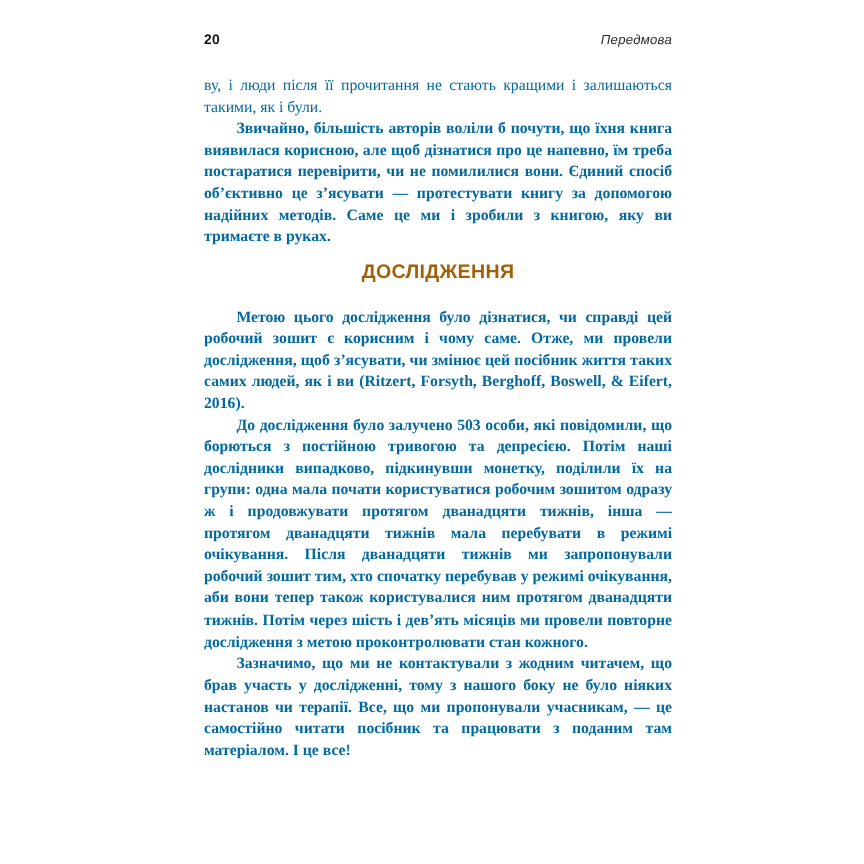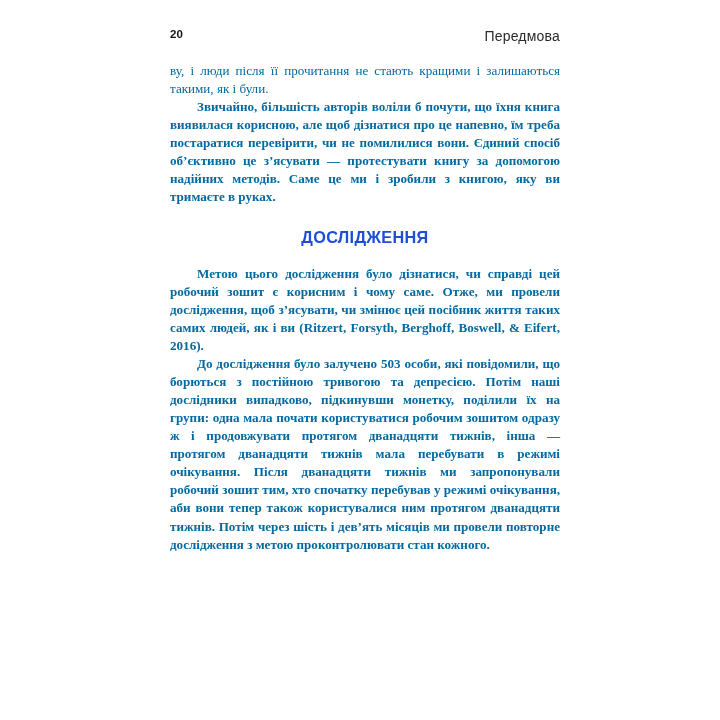"Передмова" .head-title { font-size: 14px -> 11px; font-style: none -> italic }
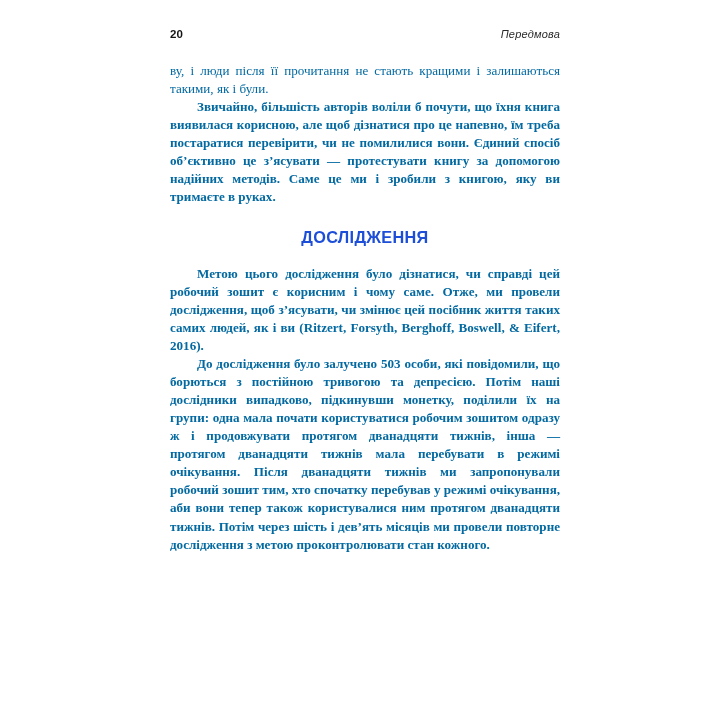"ДОСЛІДЖЕННЯ" .section-heading { color: #1d4ed8 -> #a16207; margin-top: 21px -> 11px }
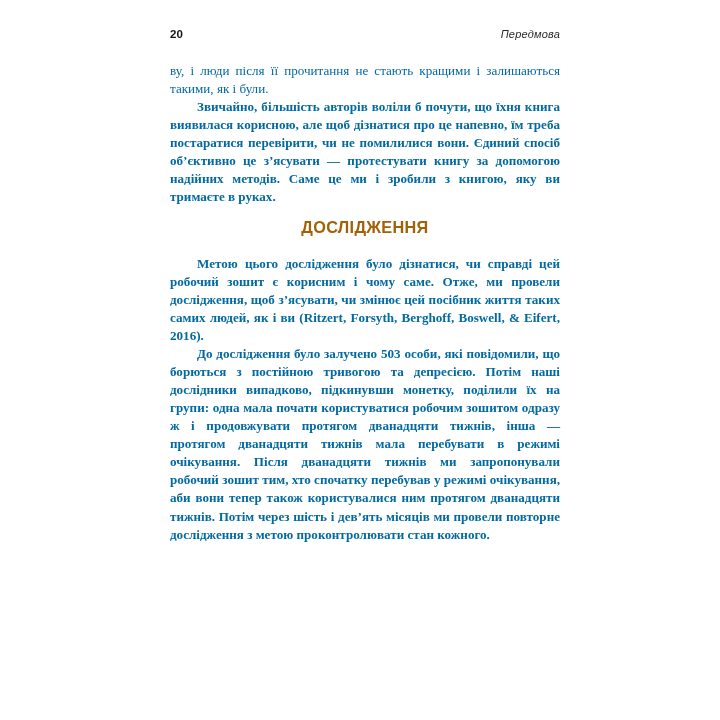"Зазначимо, що ми не контактували" p.para { html: none -> <p>Зазначимо, що ми не контактували з жодним читачем, що брав участь у дослідженні, тому з нашого боку не було ніяких настанов чи терапії. Все, що ми пропонували учасникам, — це самостійно читати посібник та працювати з поданим там матеріалом. І це все!</p> }
